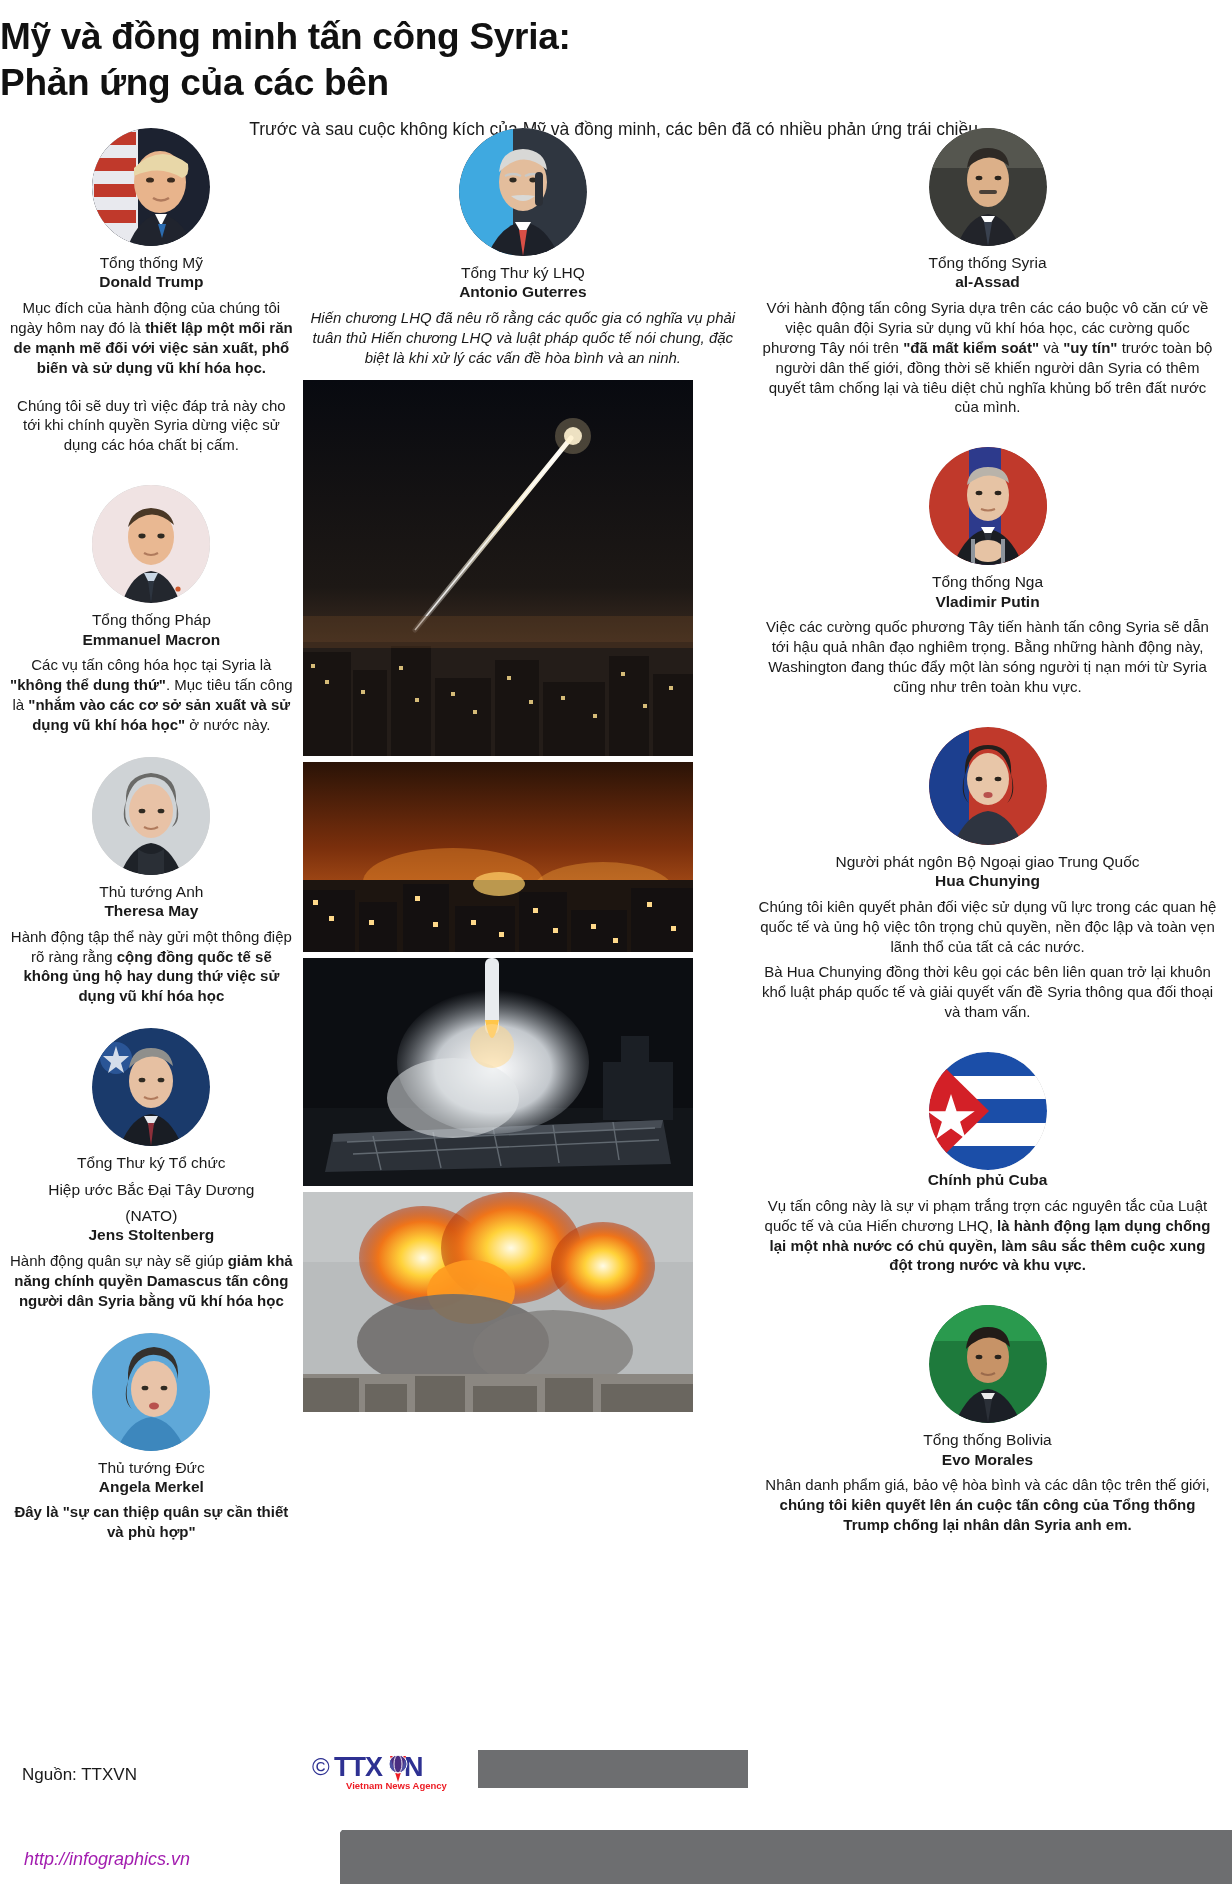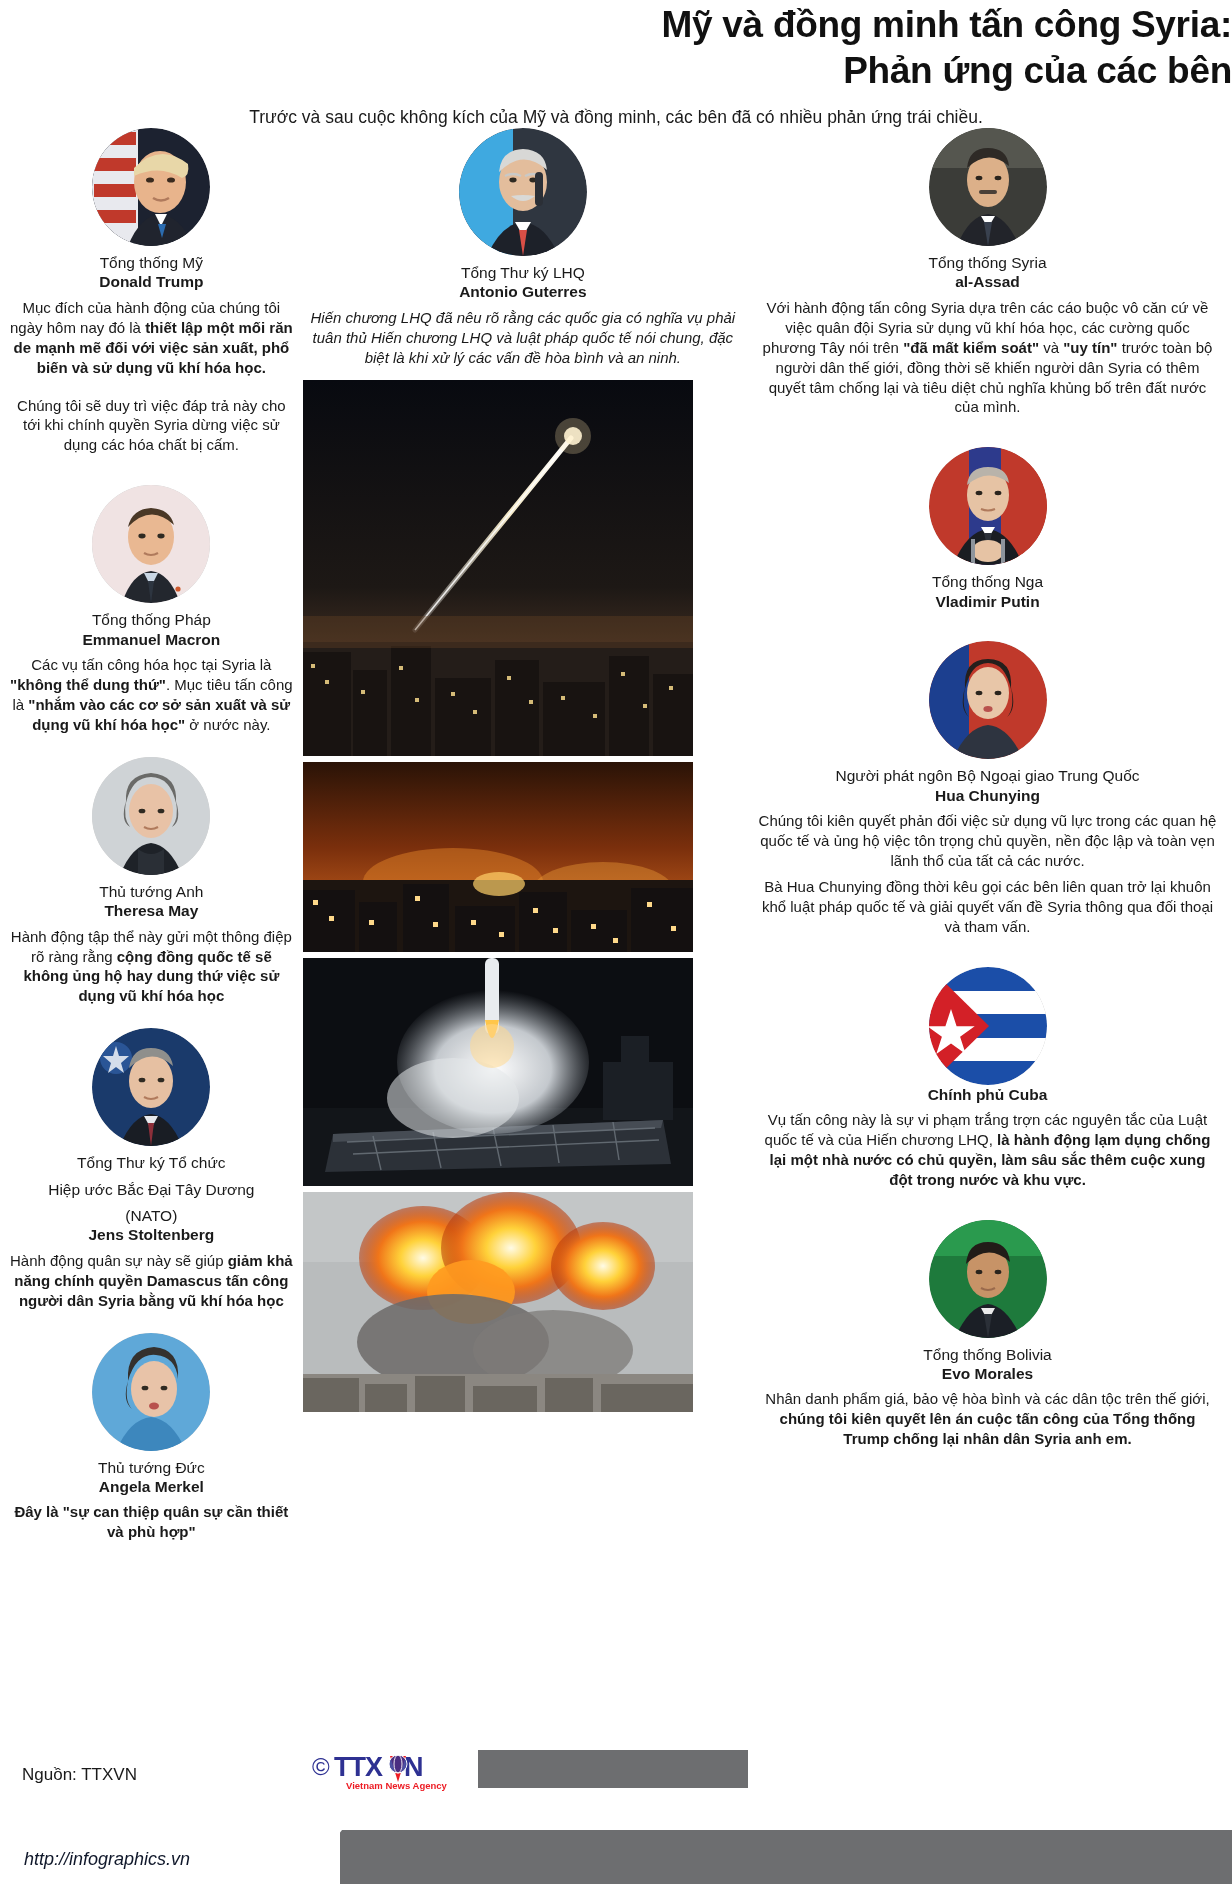"Mỹ và đồng minh tấn" .title { padding-top: 2px -> 14px; text-align: right -> left }
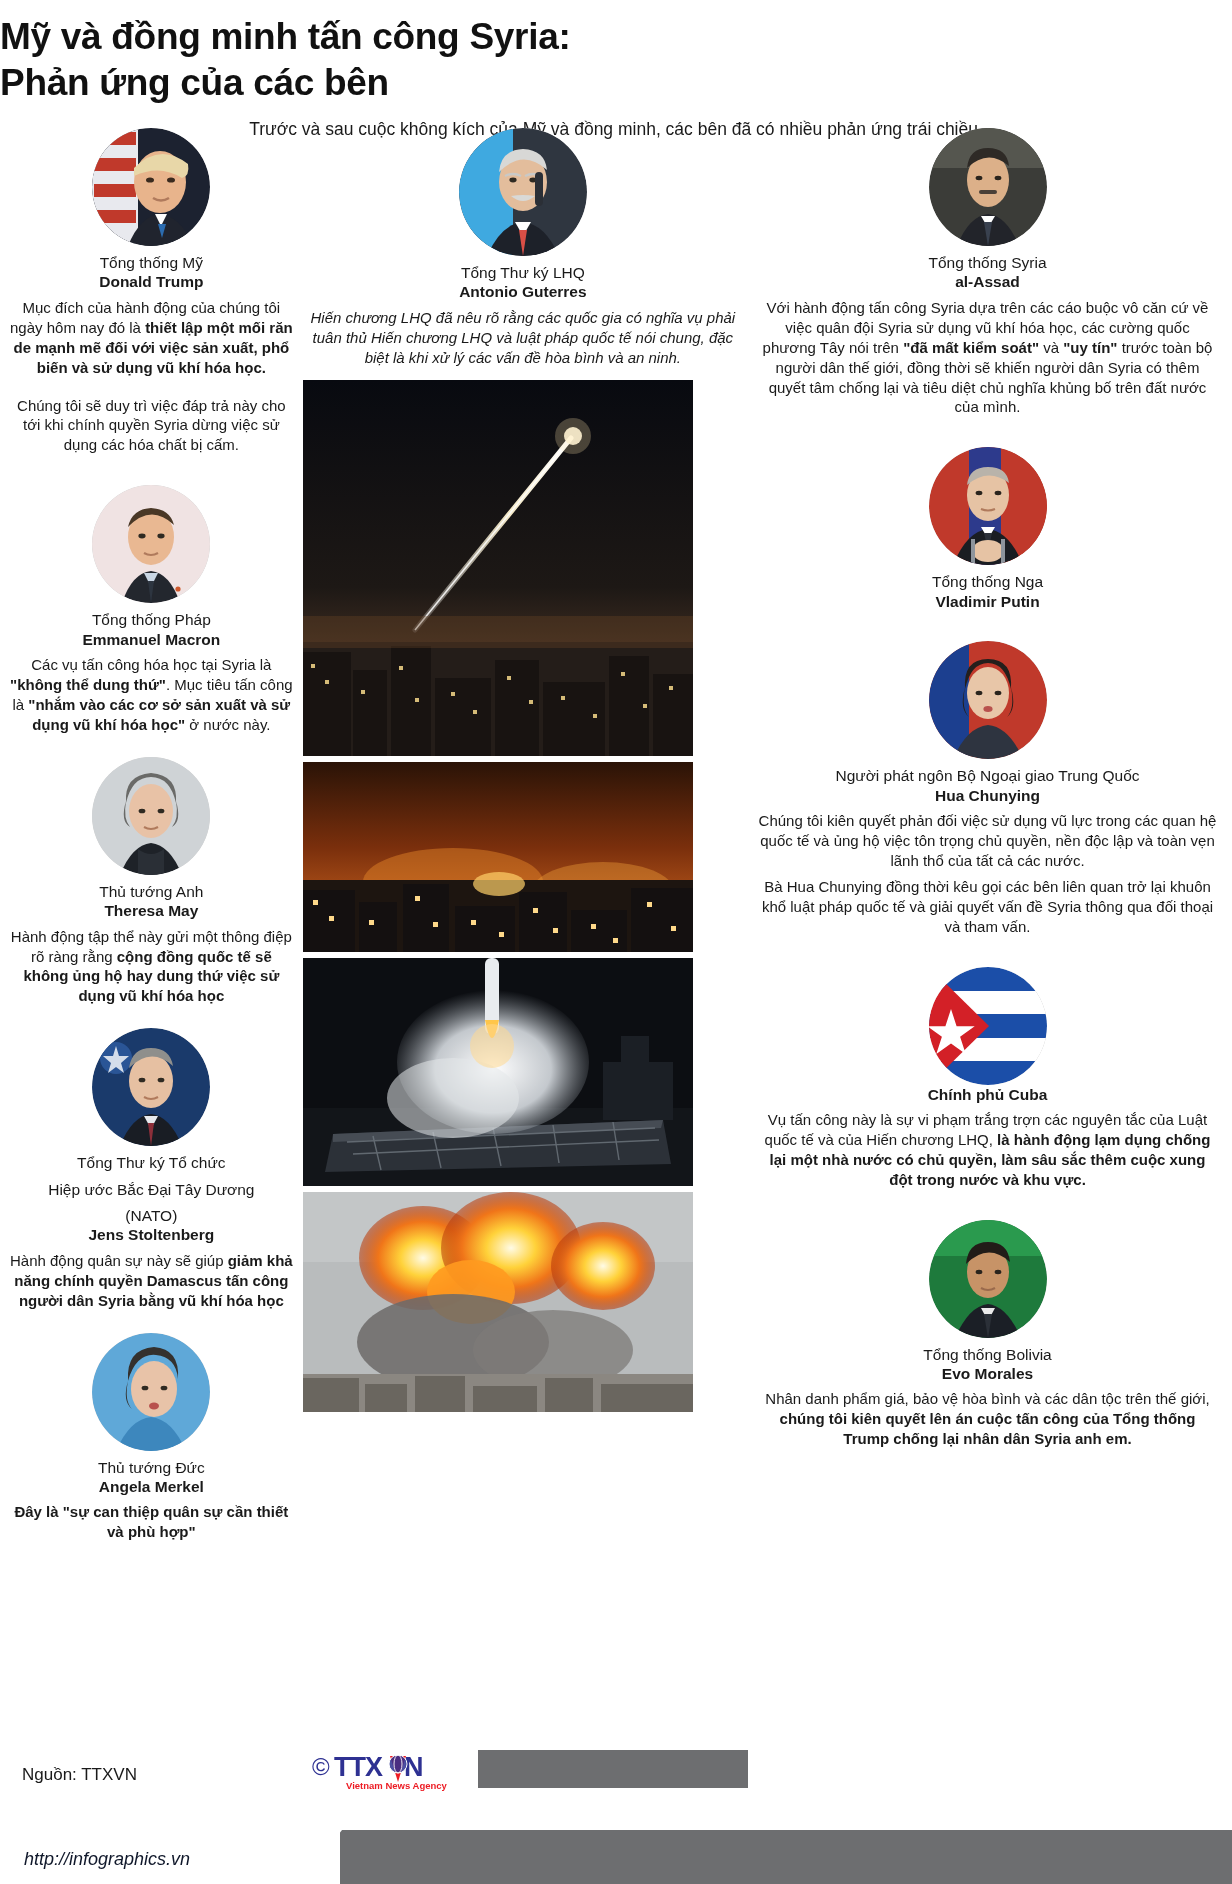"Việc các cường quốc phương" div.quote { html: none -> <div>Việc các cường quốc phương Tây tiến hành tấn công Syria sẽ dẫn tới hậu quả nhân đạo nghiêm trọng. Bằng những hành động này, Washington đang thúc đẩy một làn sóng người tị nạn mới từ Syria cũng như trên toàn khu vực.</div> }
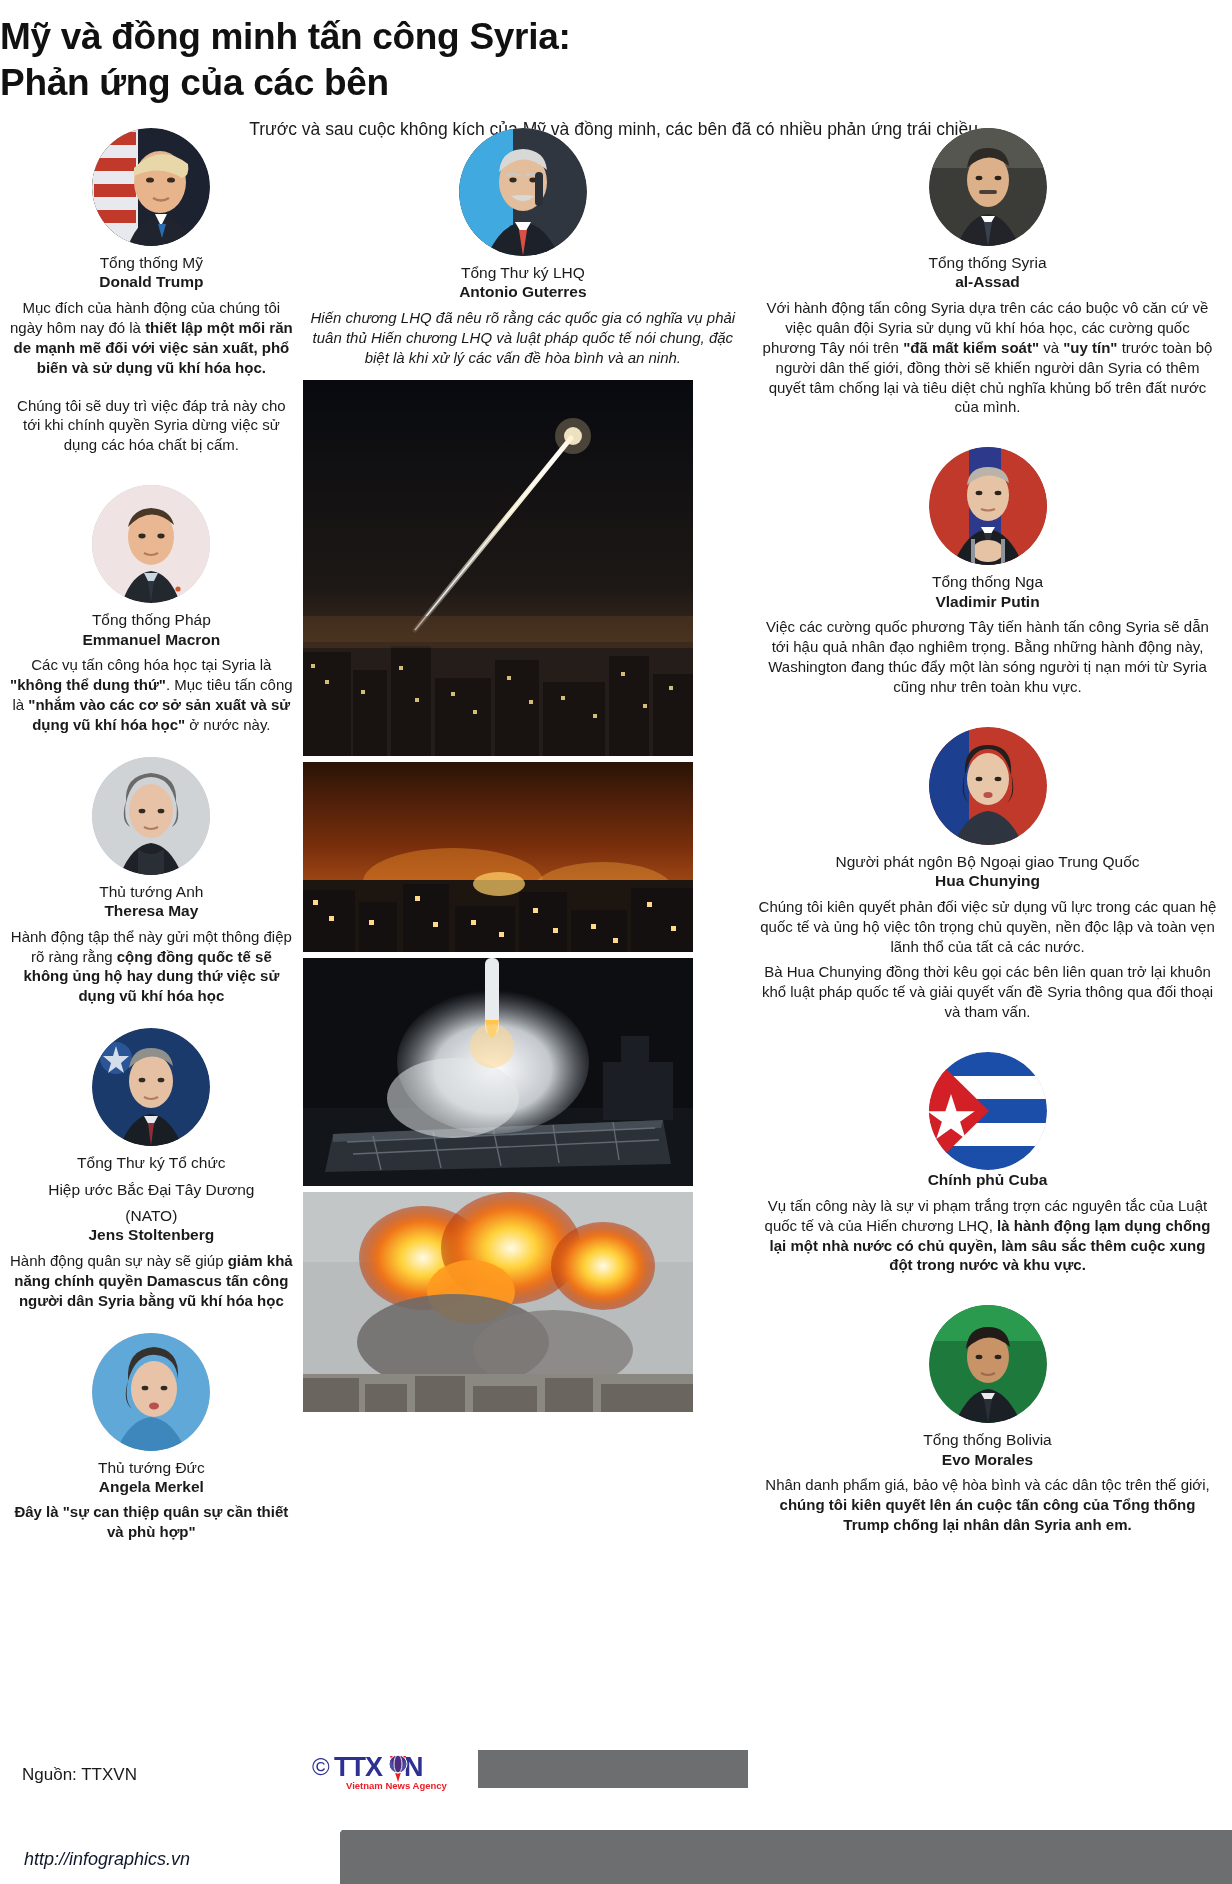"http://infographics.vn" .footer-url { color: #0f172a -> #a21caf }
